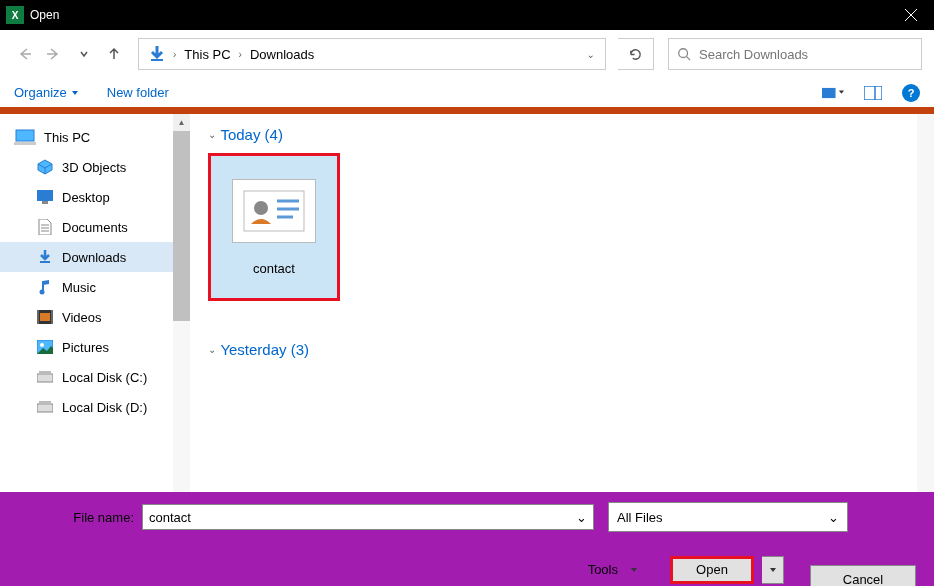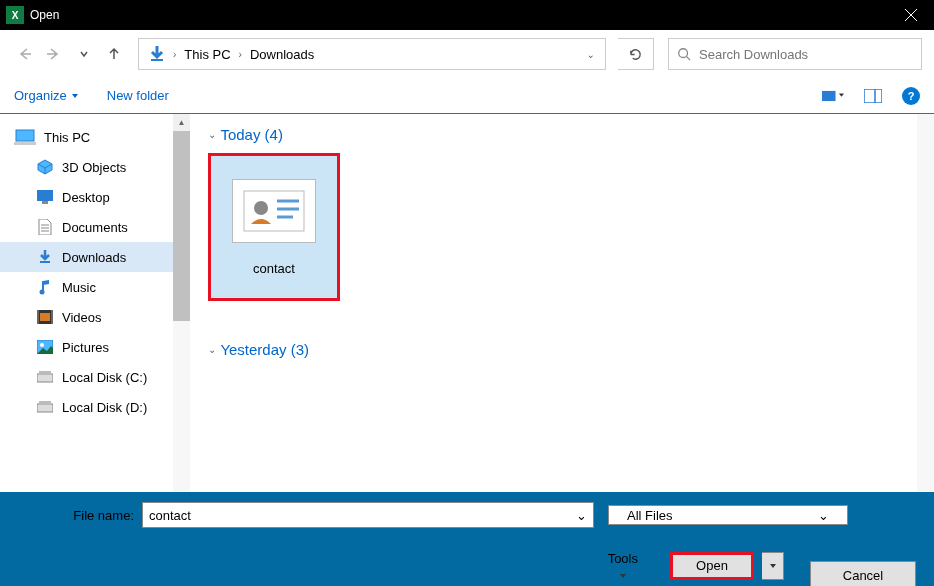"Organize" .toolbar { border-bottom: 1px solid #c2410c -> 7px solid #c2410c }
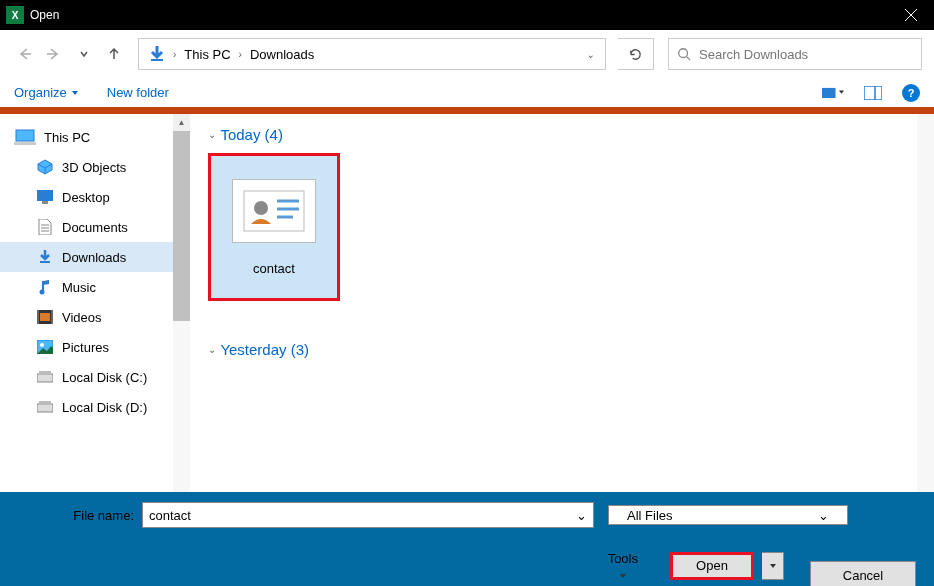"File name:" .footer { background: #0369a1 -> #a21caf }
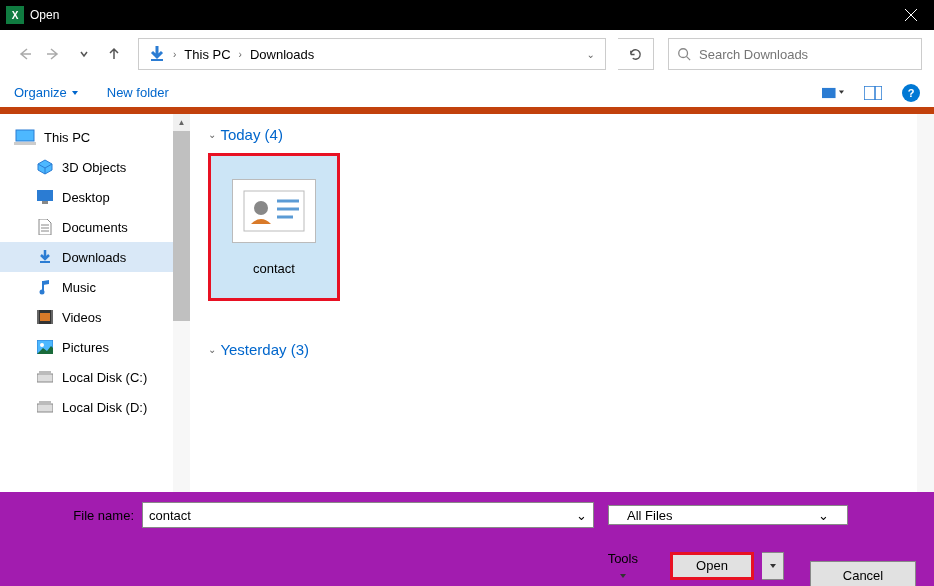"All Files" .filter-select { height: 20px -> 30px; padding: 0 18px -> 0 8px }
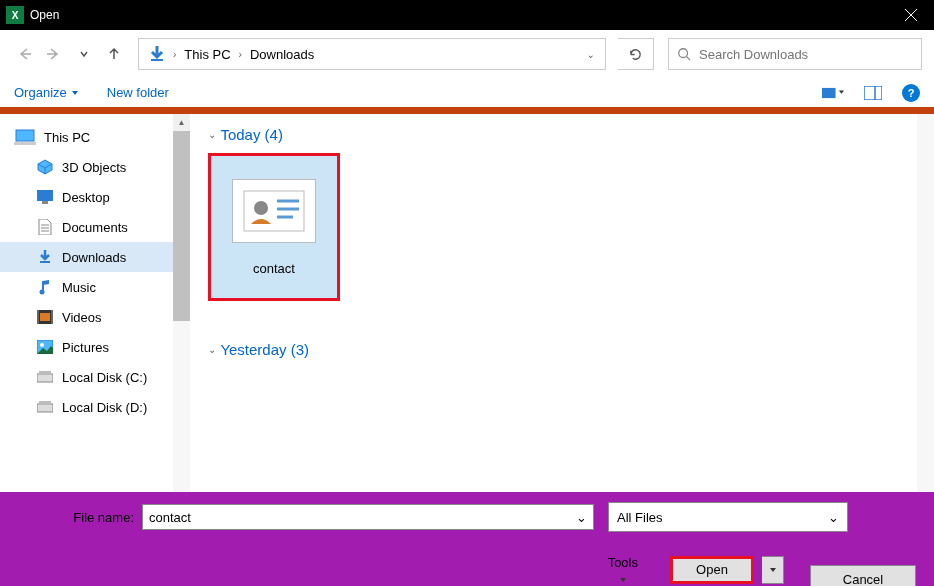"Tools" .tools-btn { flex-direction: column -> none; gap: 6px -> 12px }
